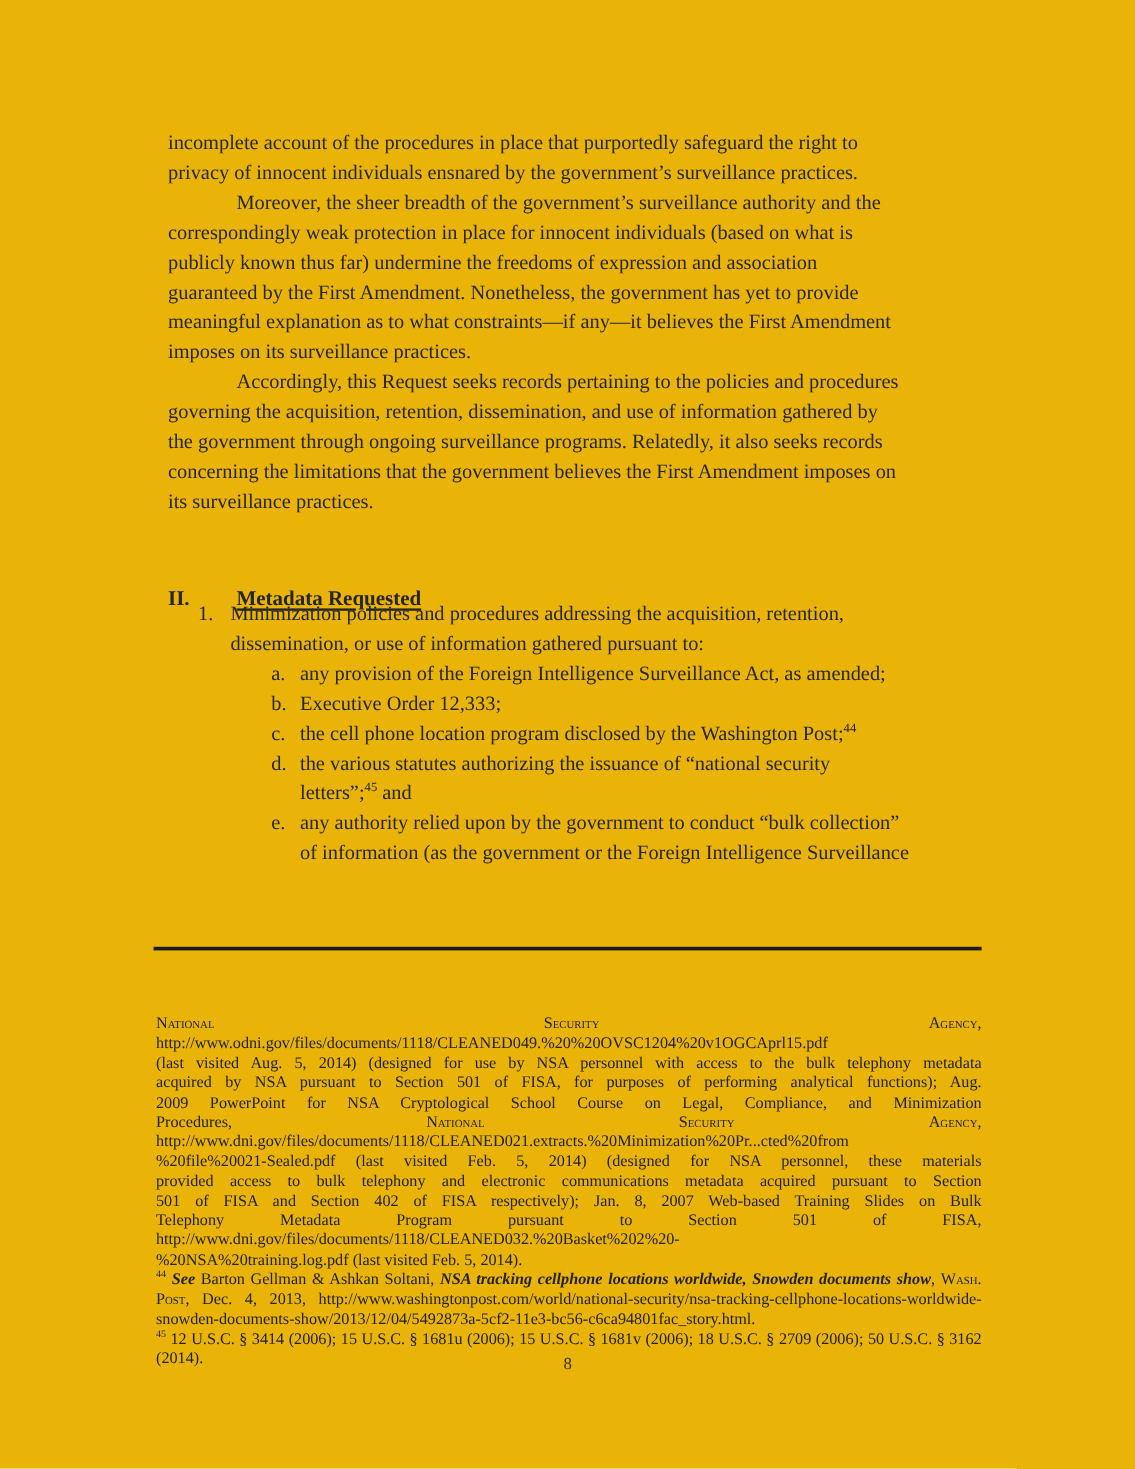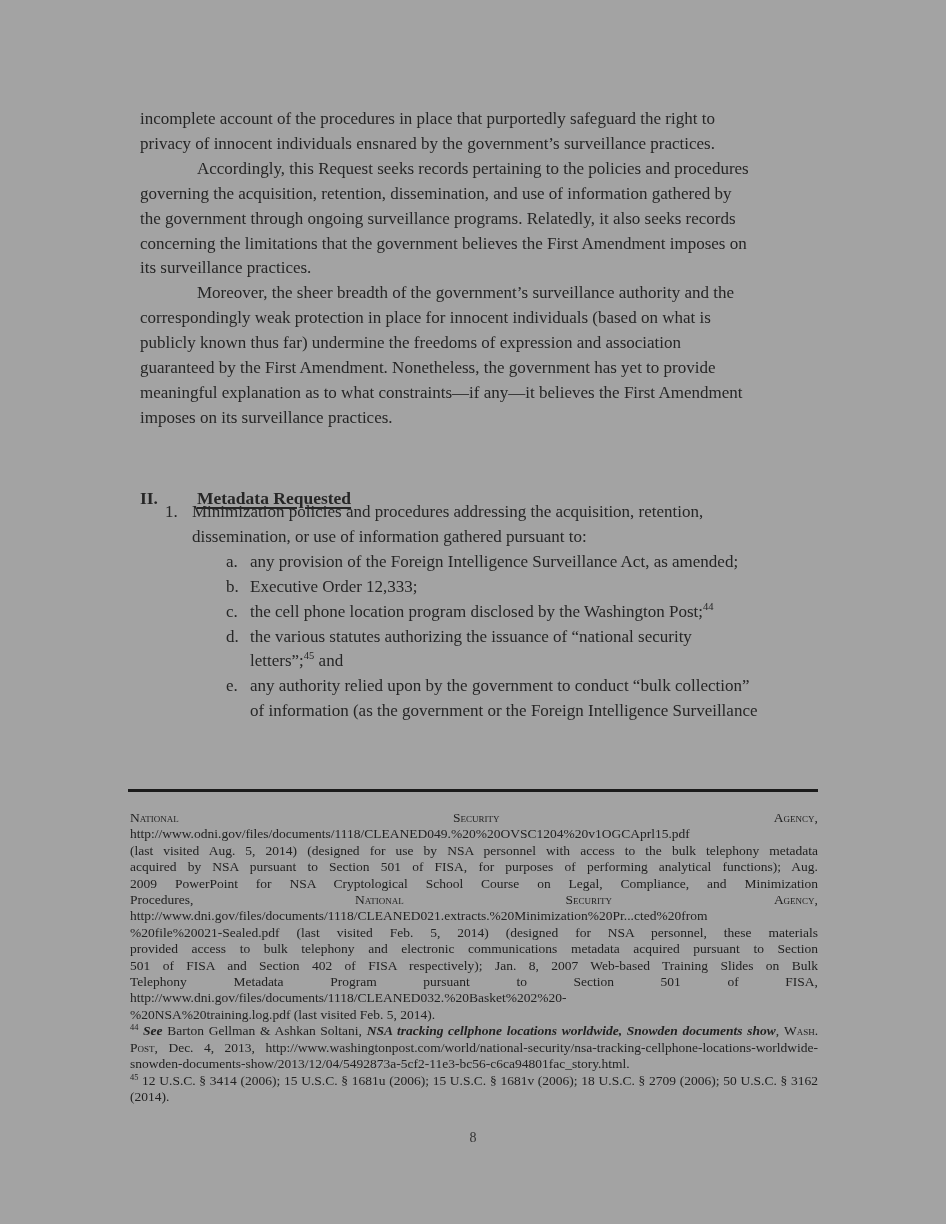"incomplete account of the procedures" .page { background: #a3a3a3 -> #eab308 }
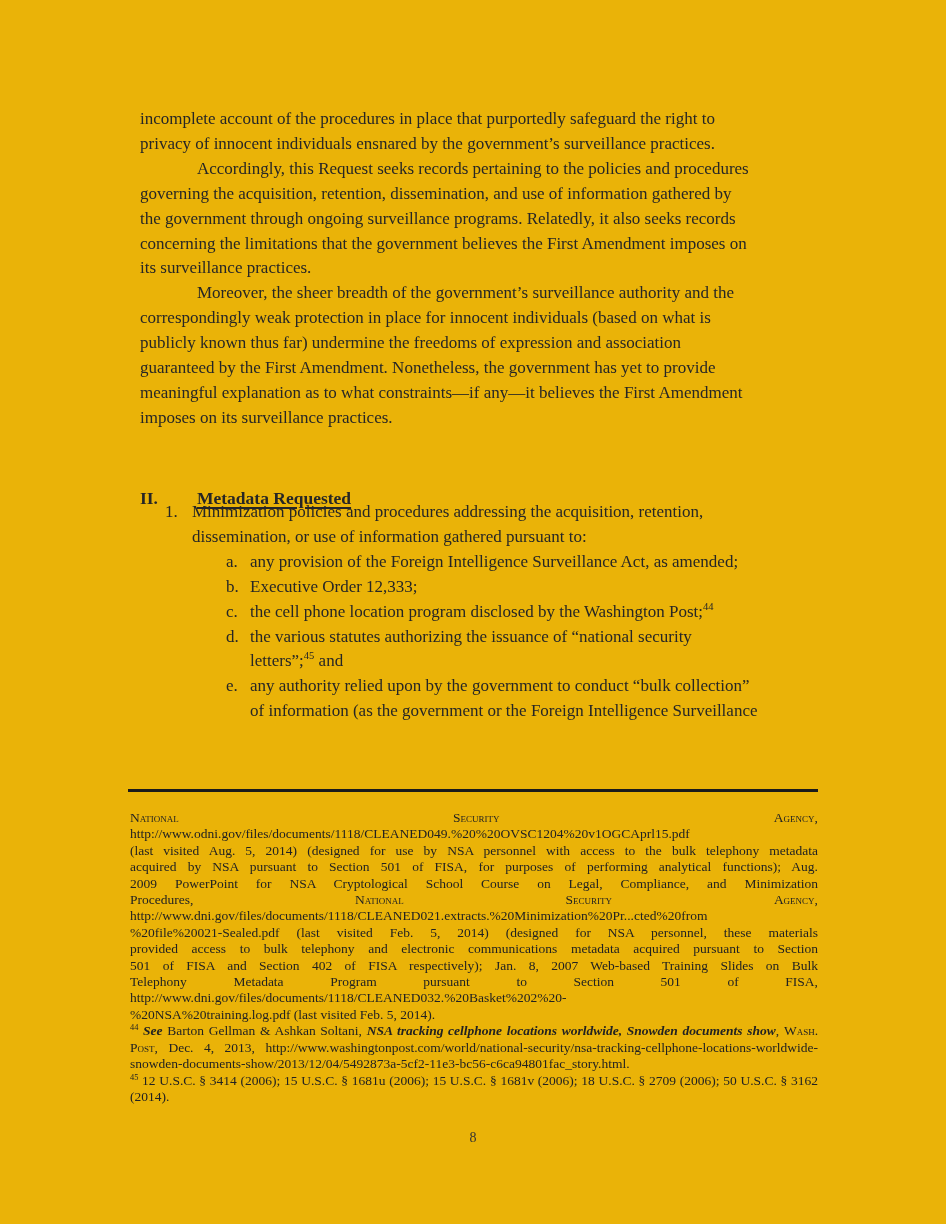"Accordingly, this Request seeks records" p.indent { order: before "Moreover, the sheer breadth of" -> after "Moreover, the sheer breadth of" }
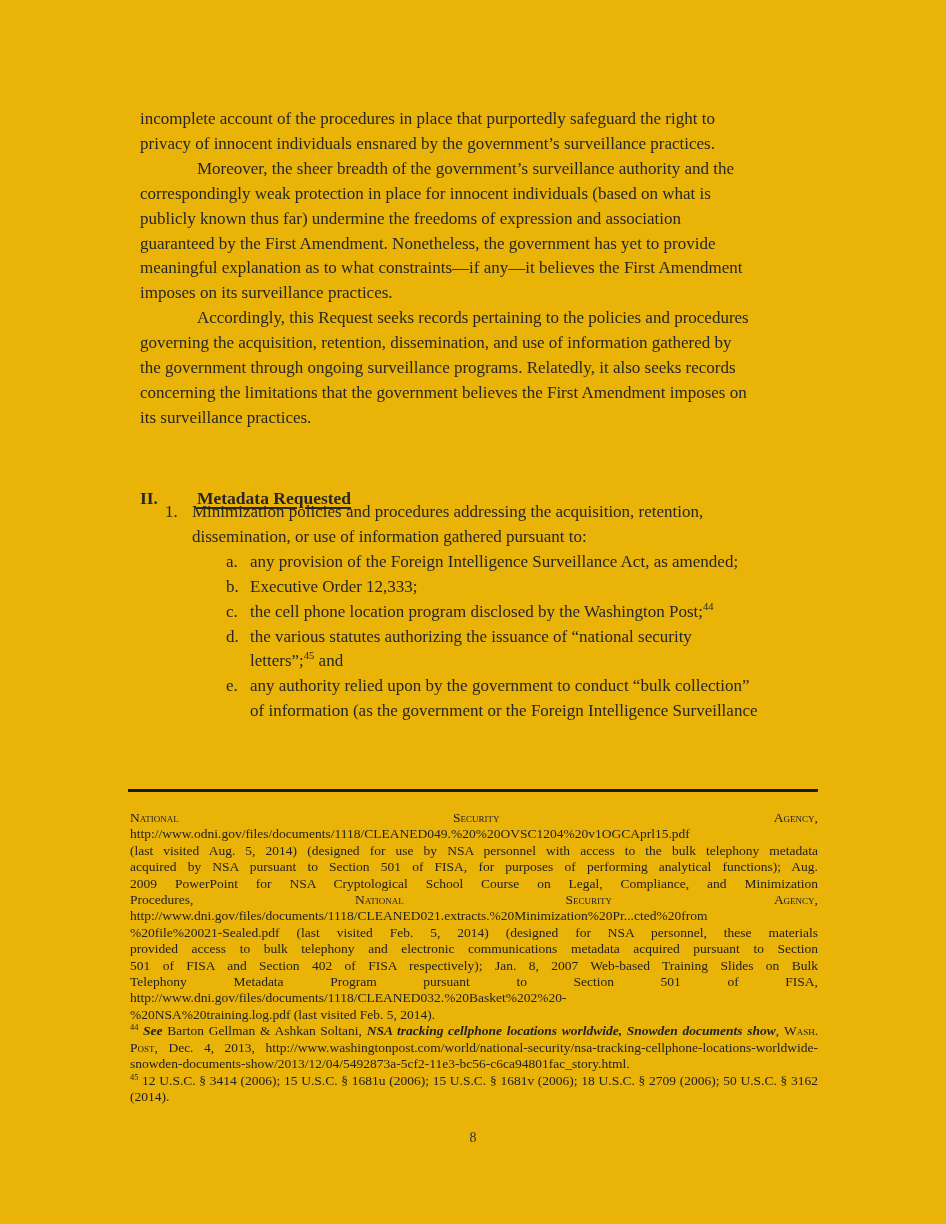"National" .footnotes { top: 810px -> 845px }
